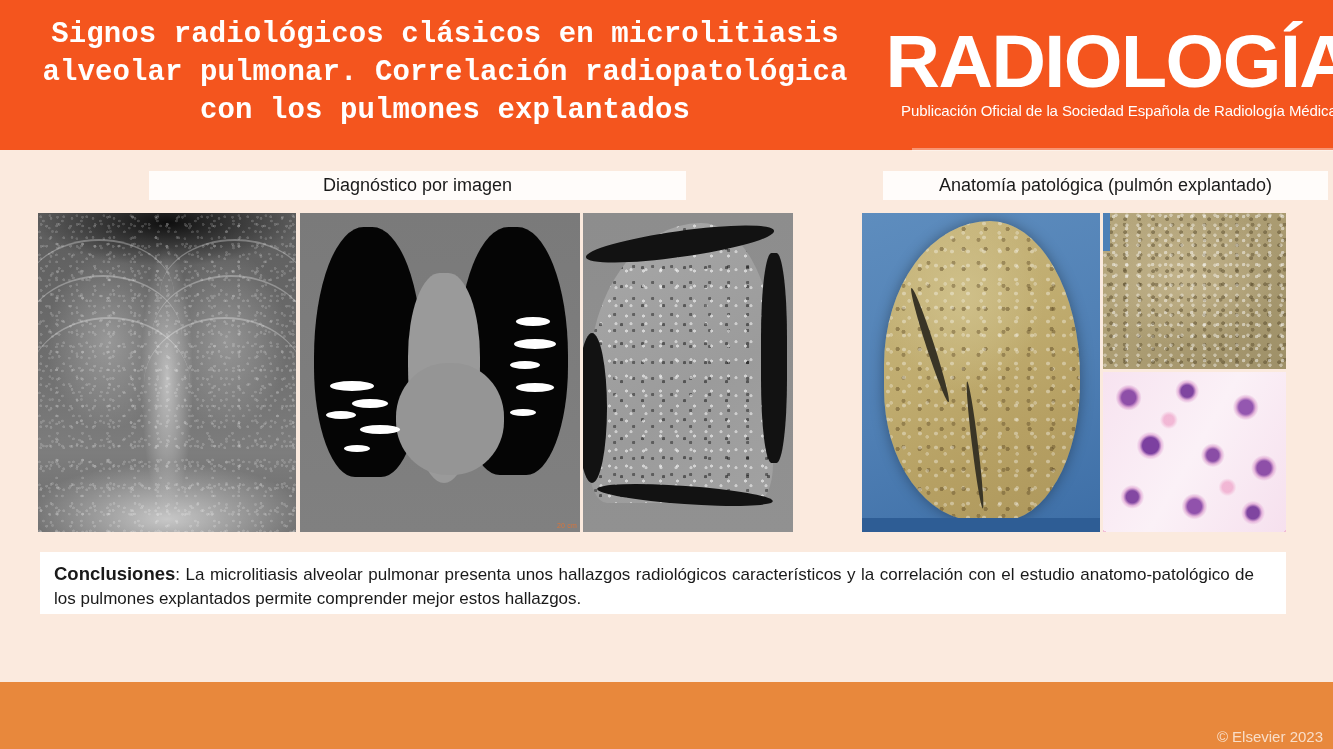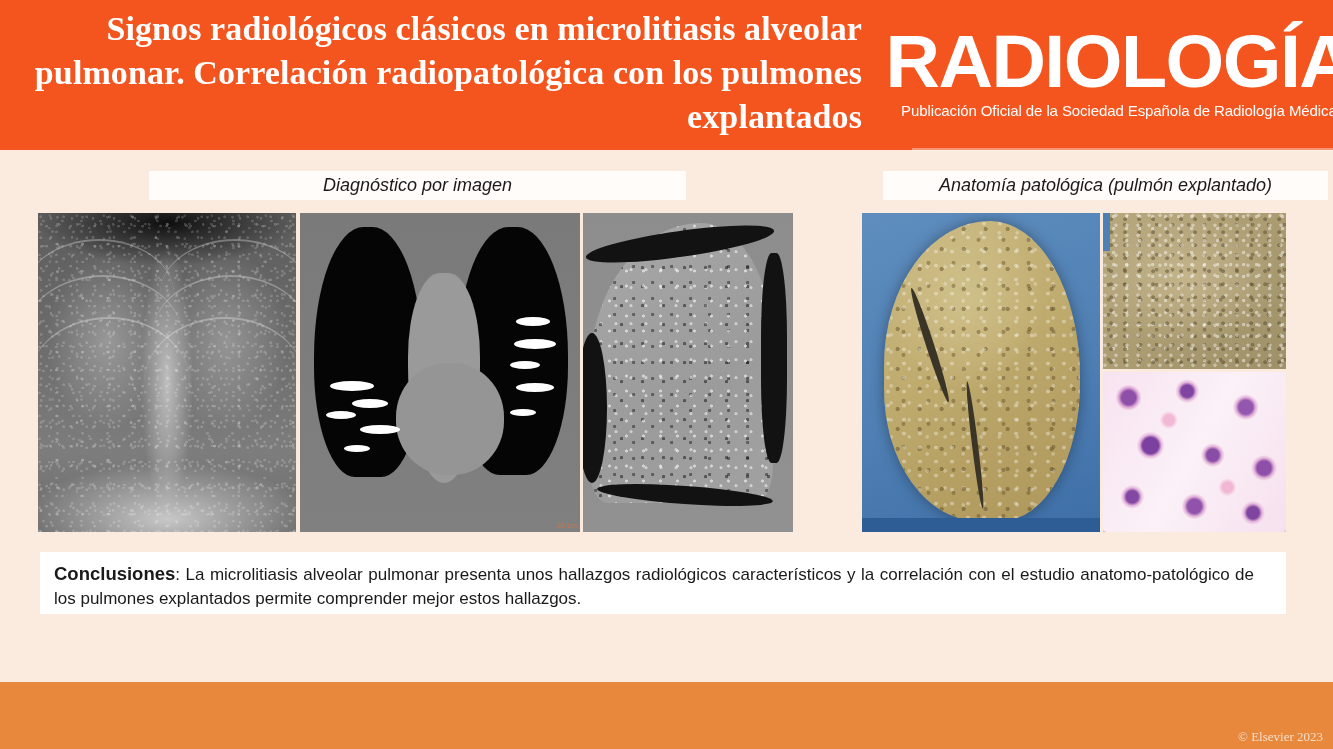"Signos radiológicos clásicos en" .header-title h1 { font-family: Liberation Serif, serif -> Liberation Mono, monospace; font-size: 34px -> 29px; text-align: right -> center }
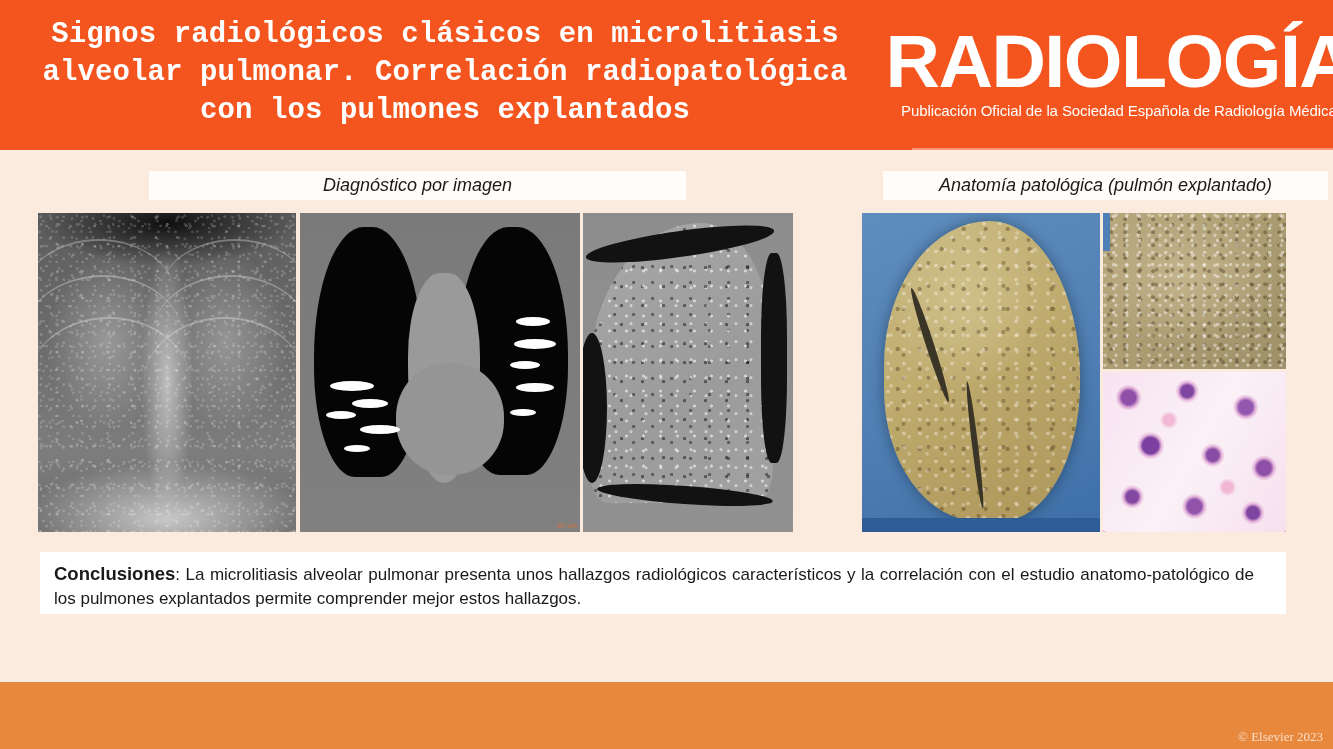"Diagnóstico por imagen" .seclabel { font-style: italic -> none }
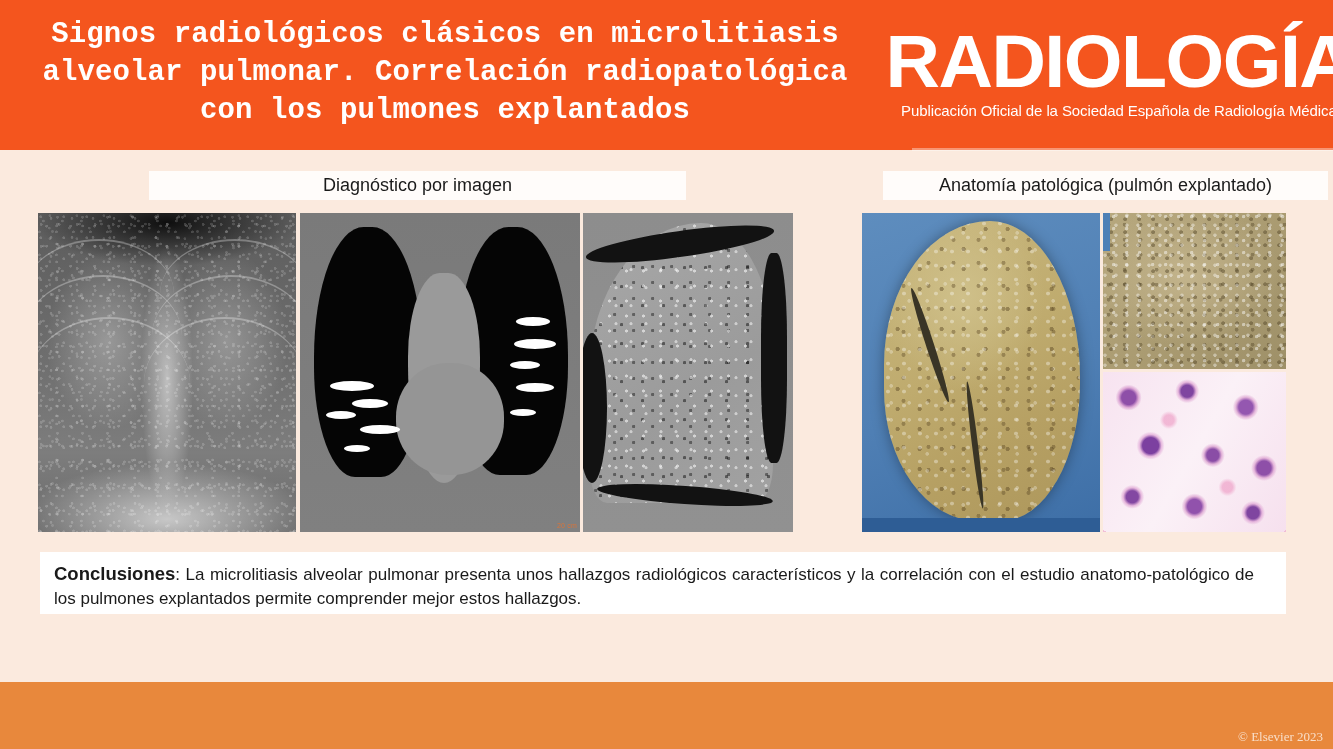"© Elsevier 2023" #copyright { font-family: Liberation Serif, serif -> none; font-size: 13px -> 15px }
